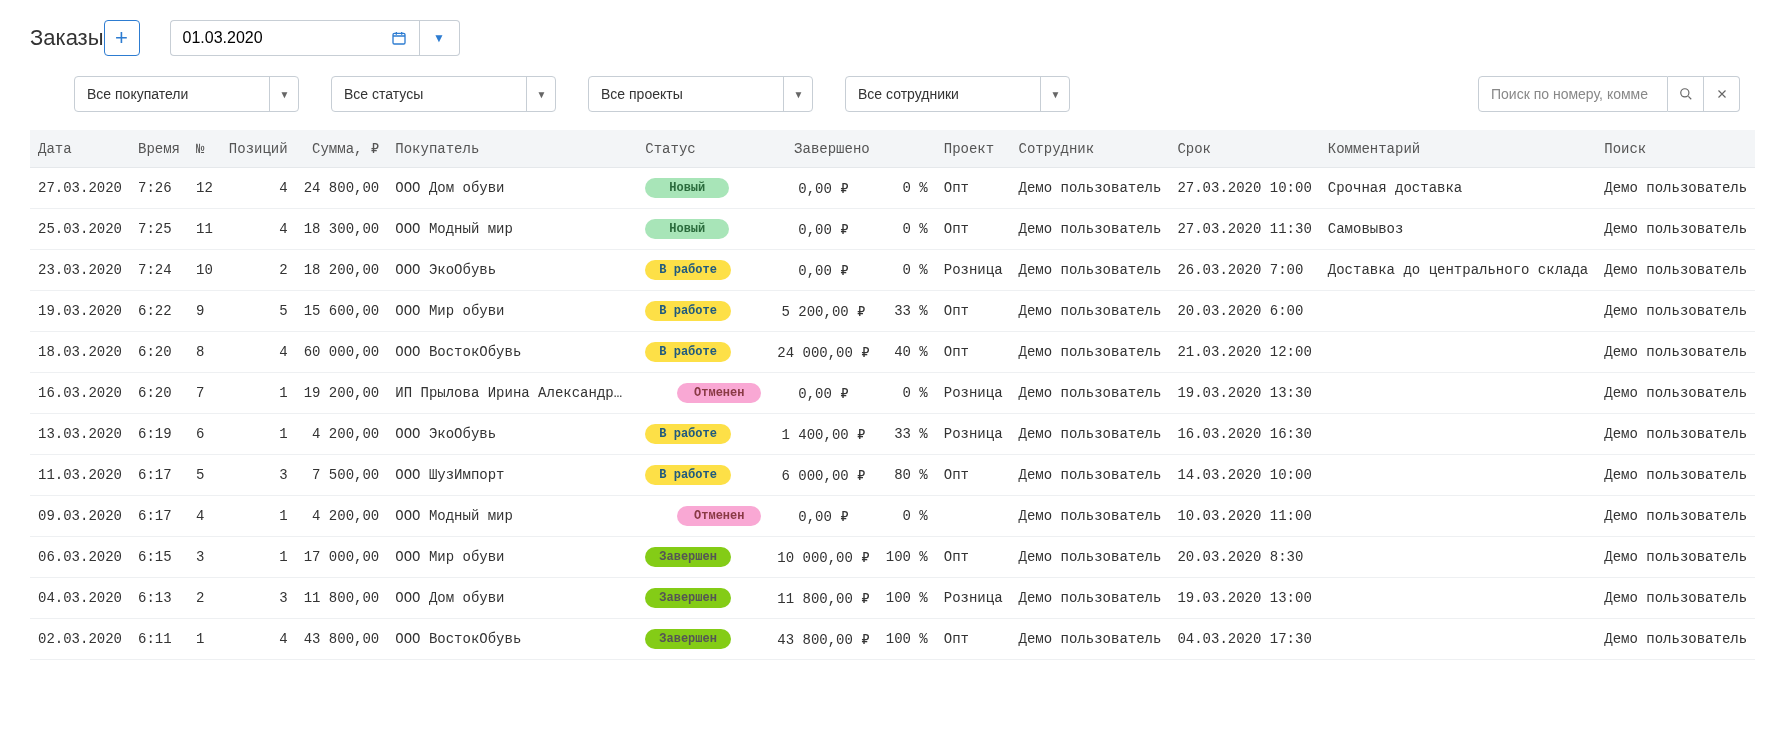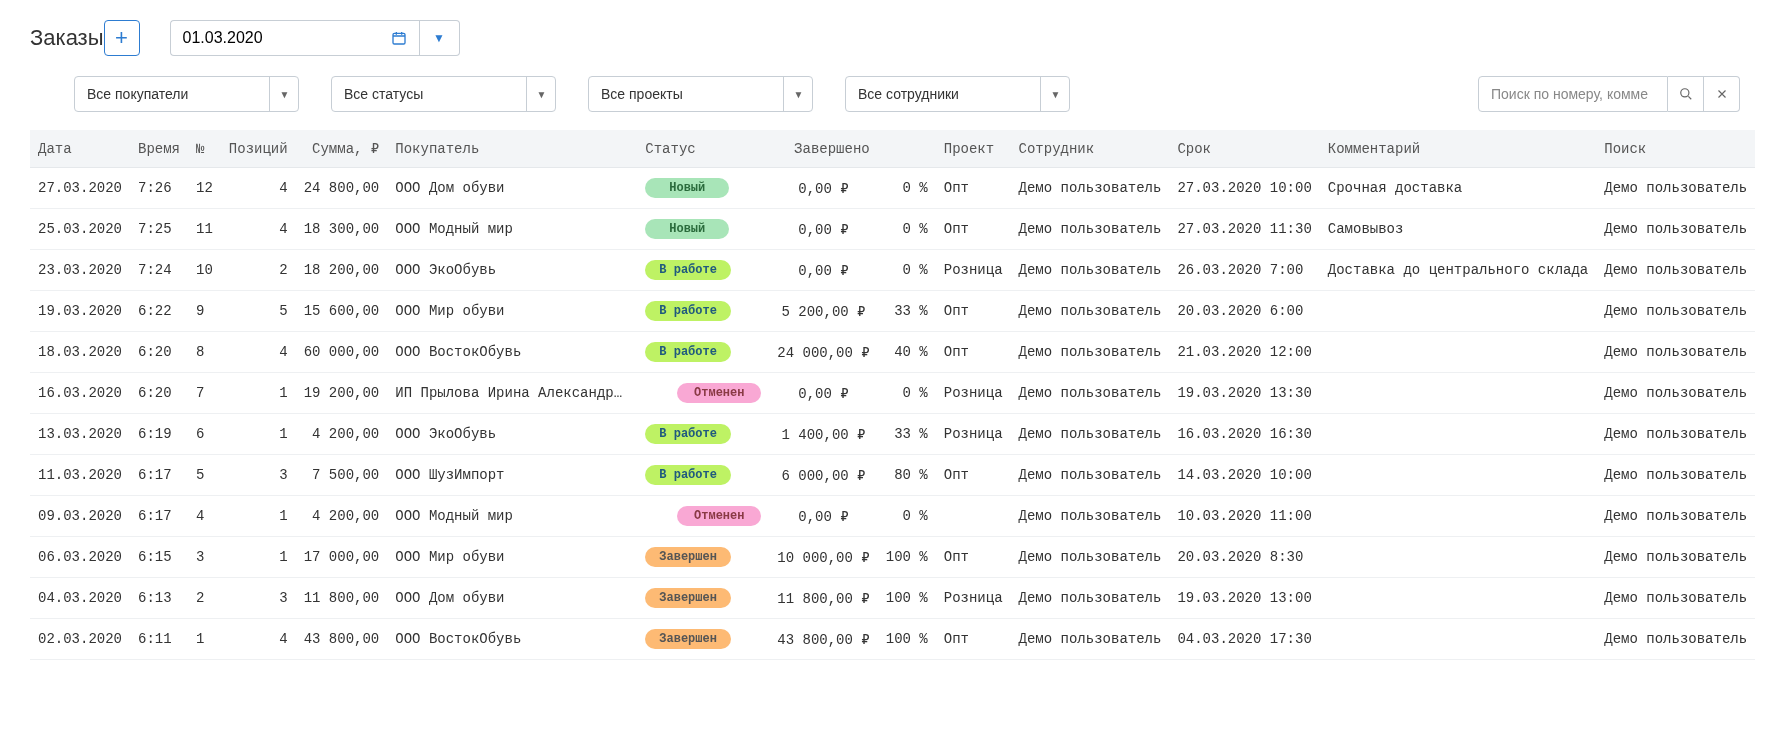"В работе" .st-work { background: #bef264 -> #fde047 }
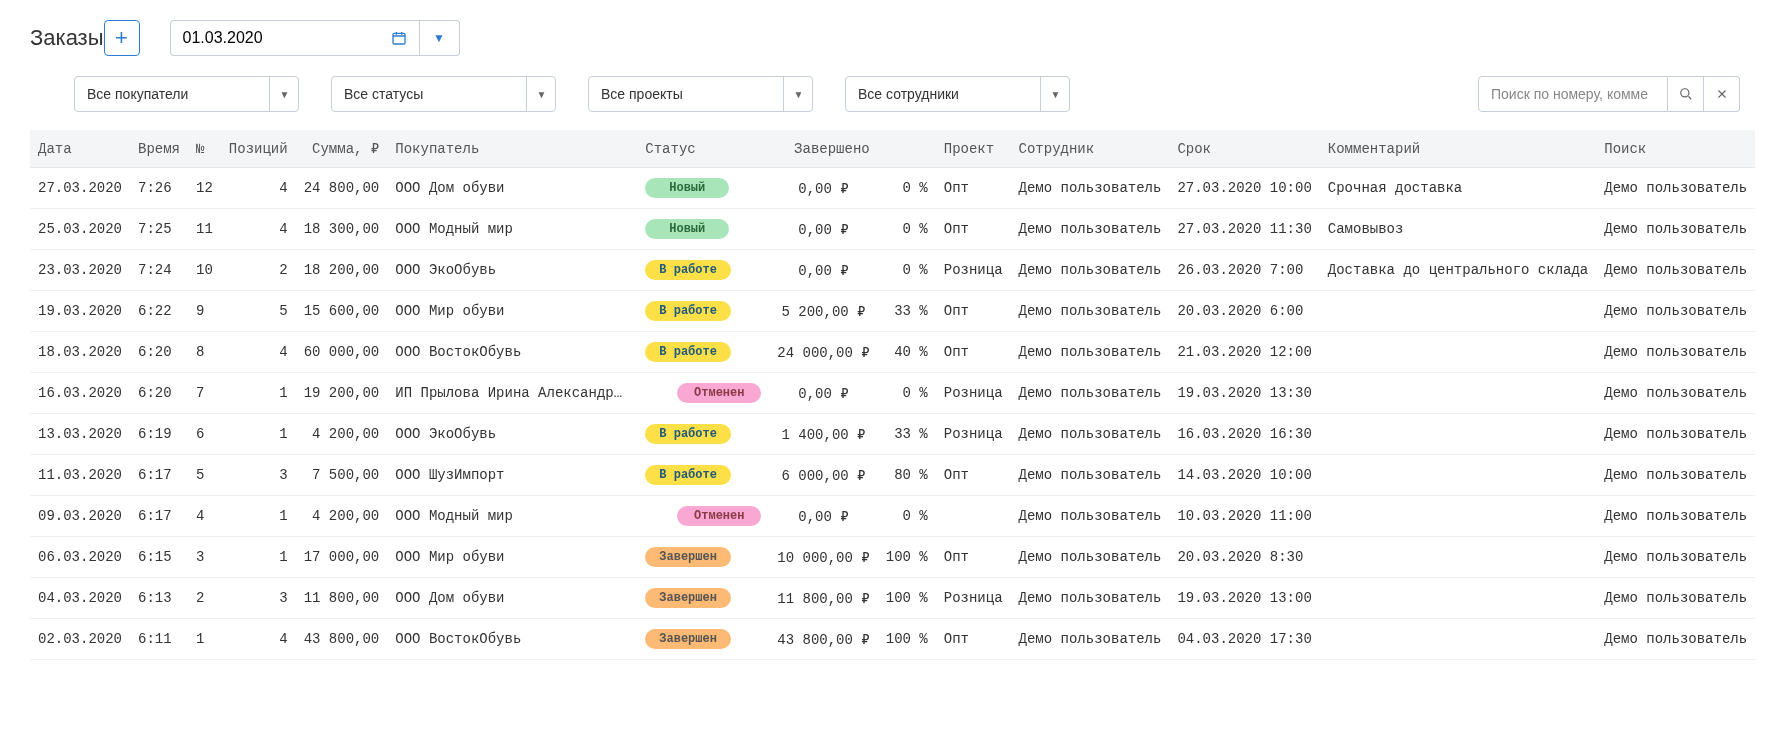"Завершен" .st-done { background: #fdba74 -> #84cc16 }
